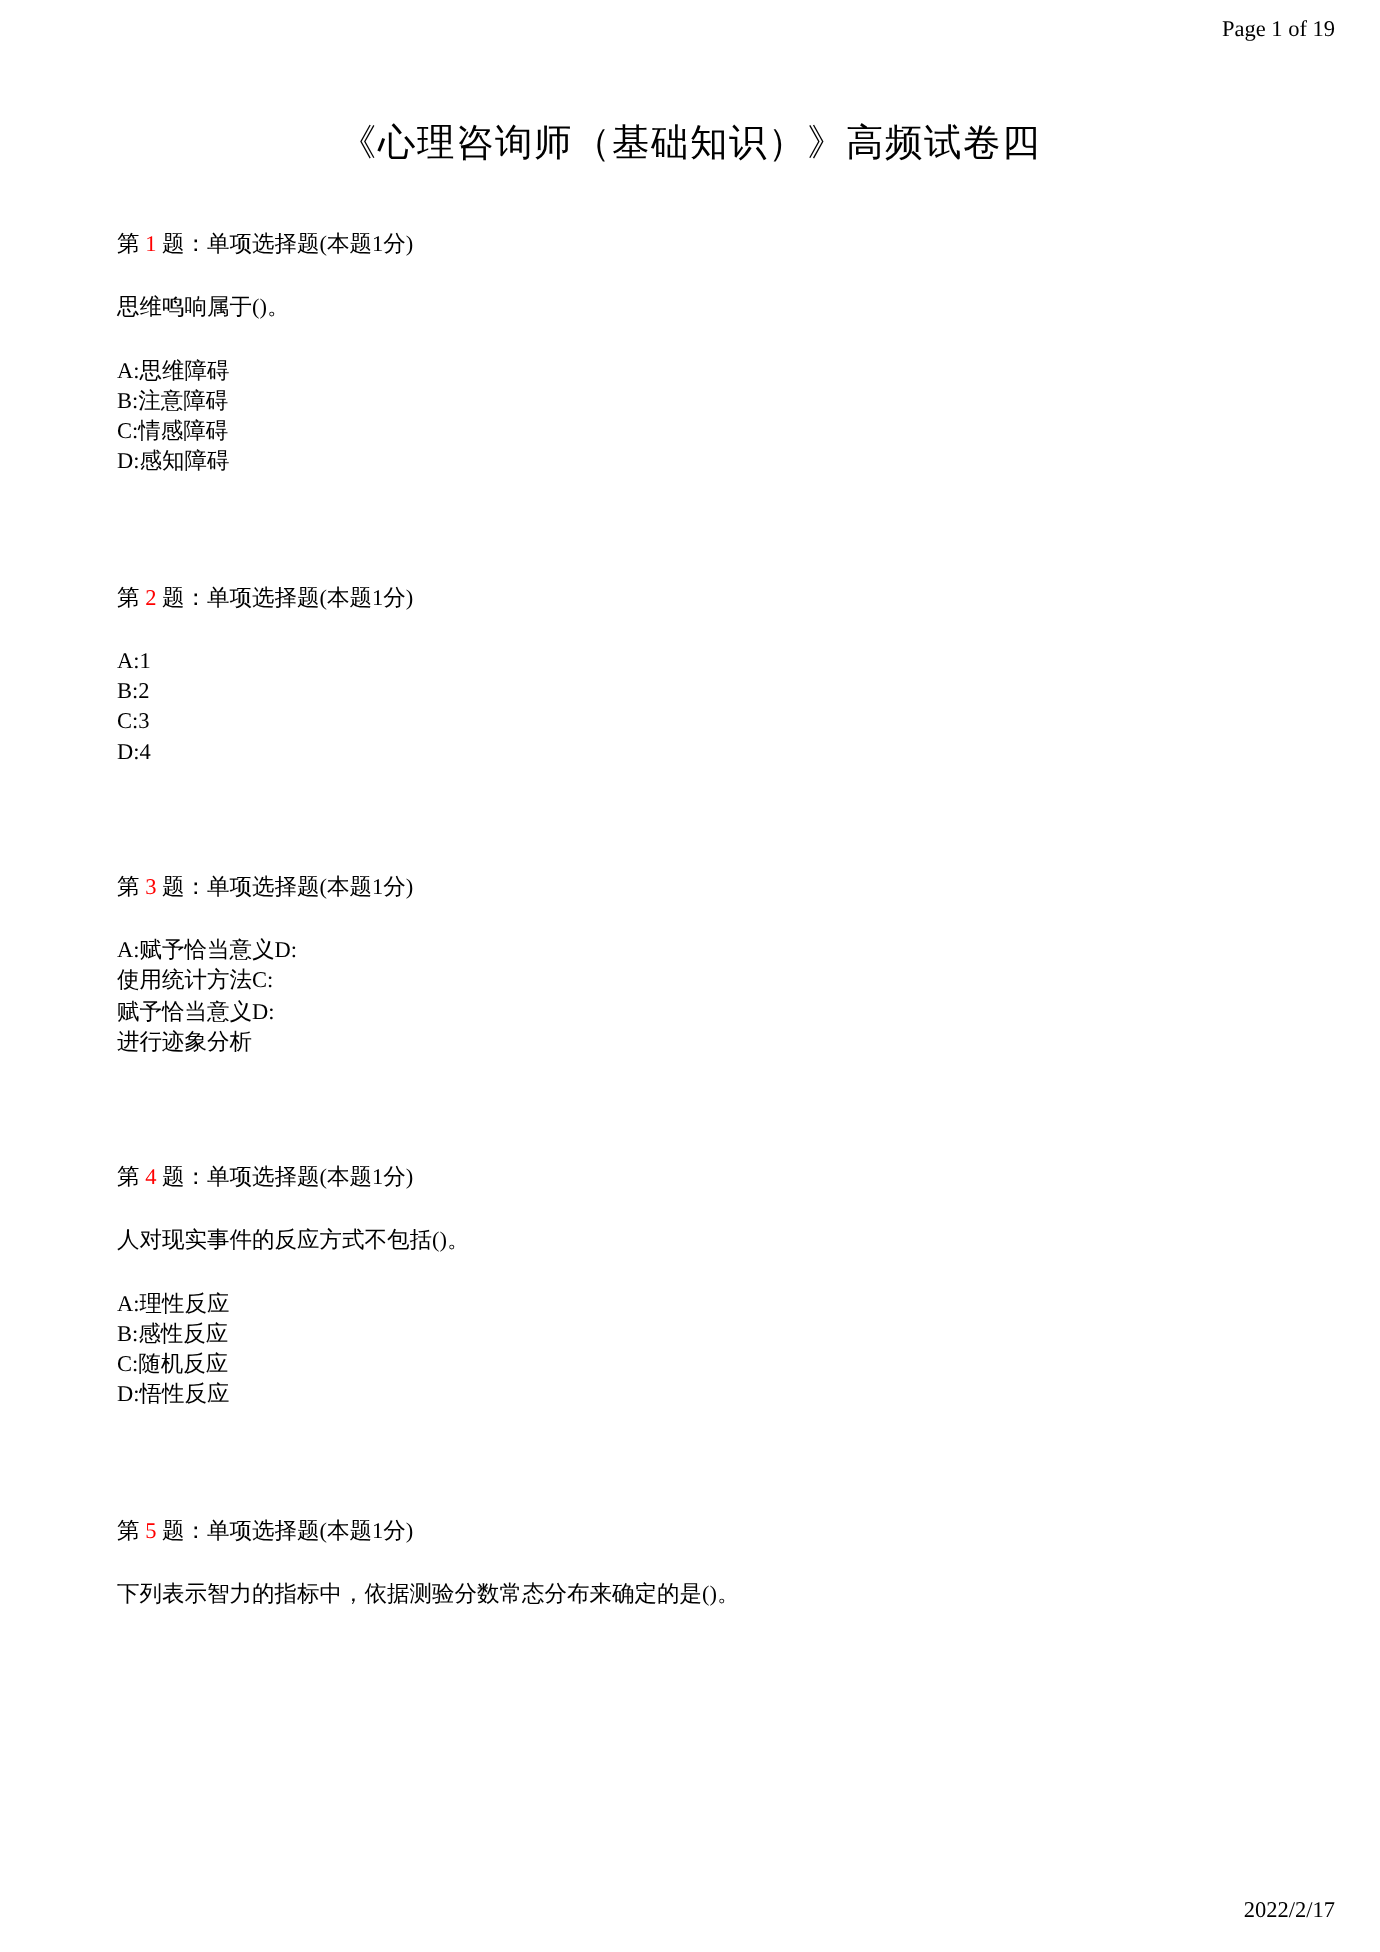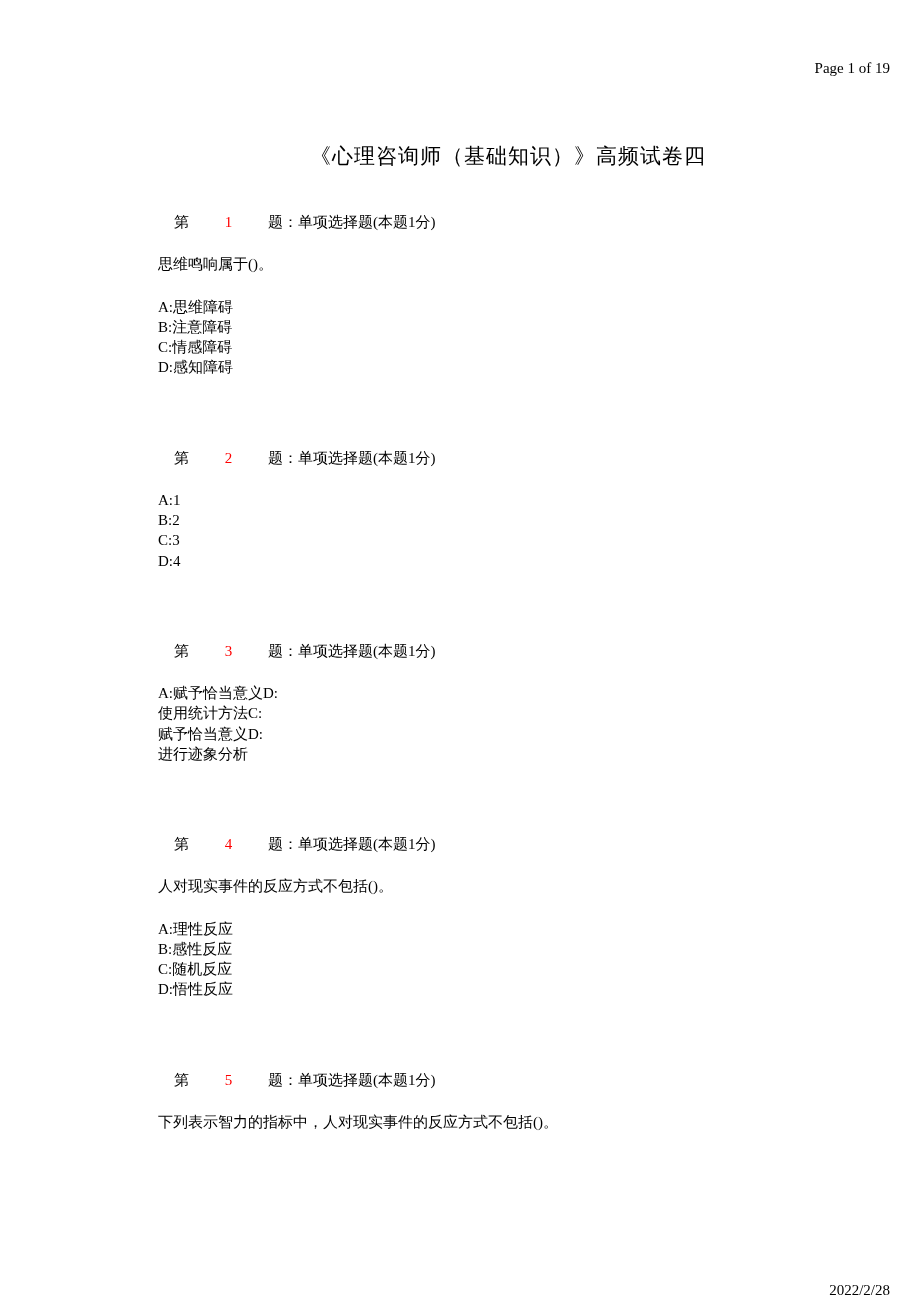"Page 1 of 19" * { margin: 16px -> 0 }
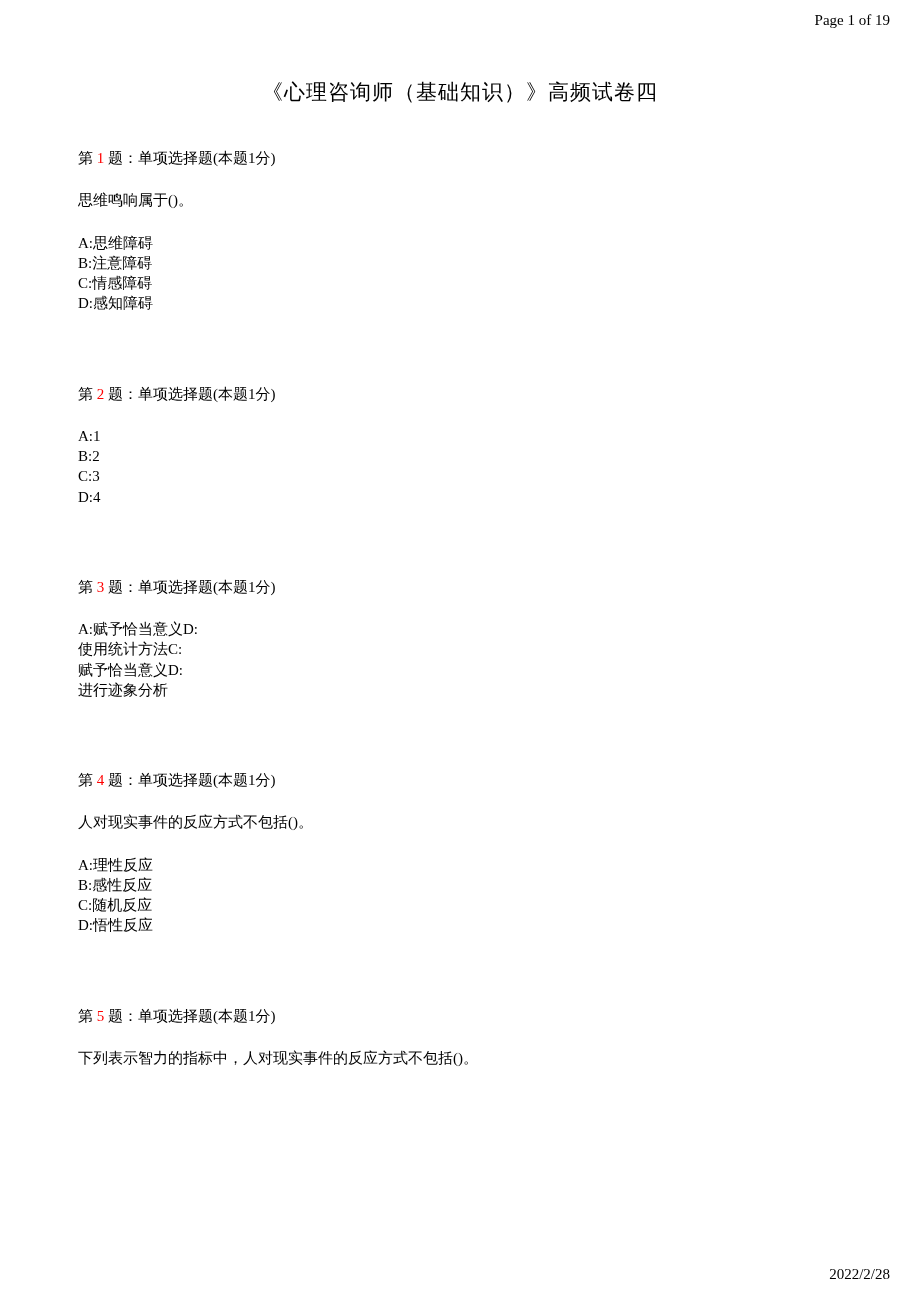"《心理咨询师（基础知识）》高频试卷四" .title { font-size: 21px -> 25px }
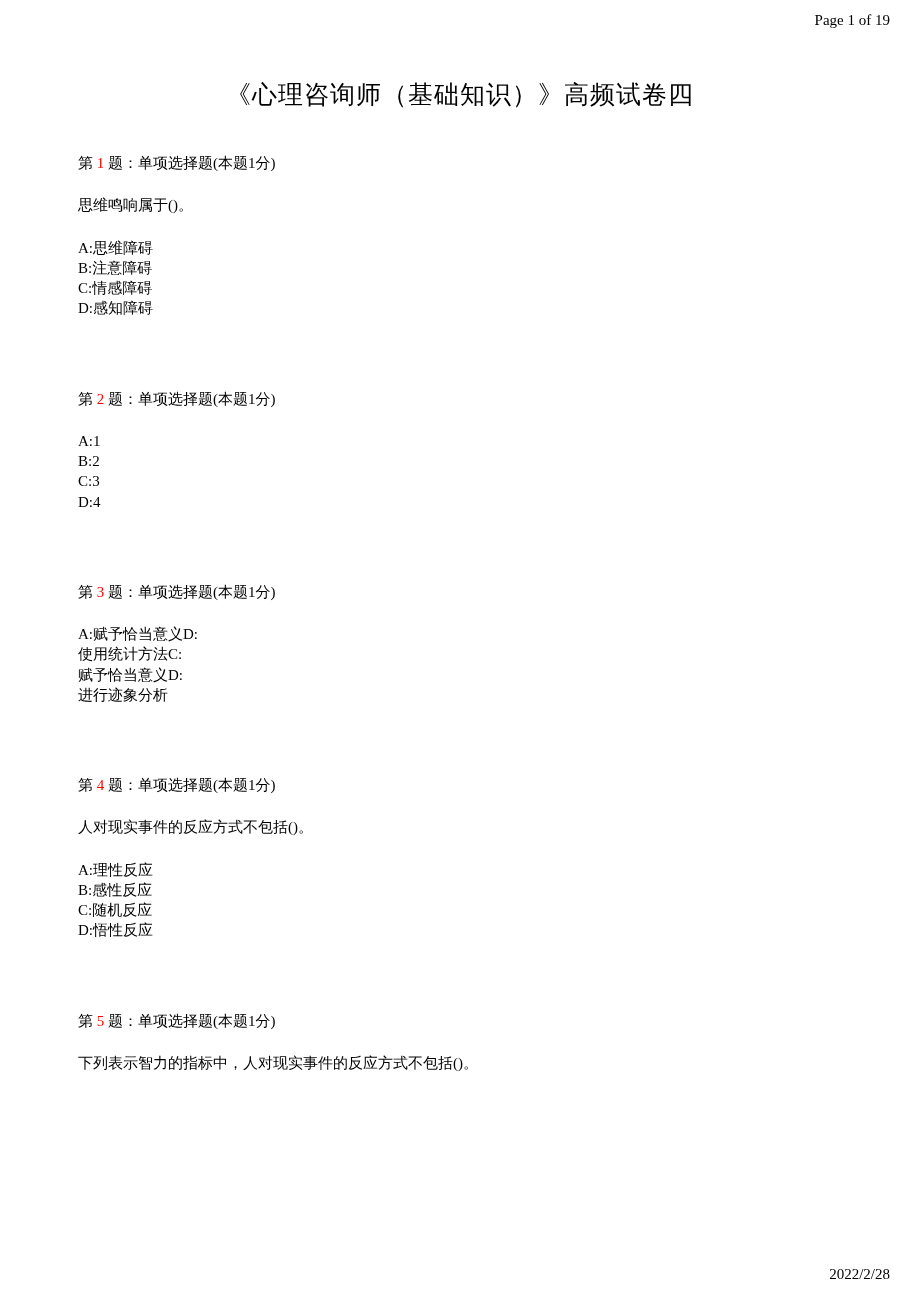"下列表示智力的指标中，人对现实事件的反应方式不包括()。" div.question-stem { text: 人对现实事件的反应方式不包括 -> 依据测验分数常态分布来确定的是 }
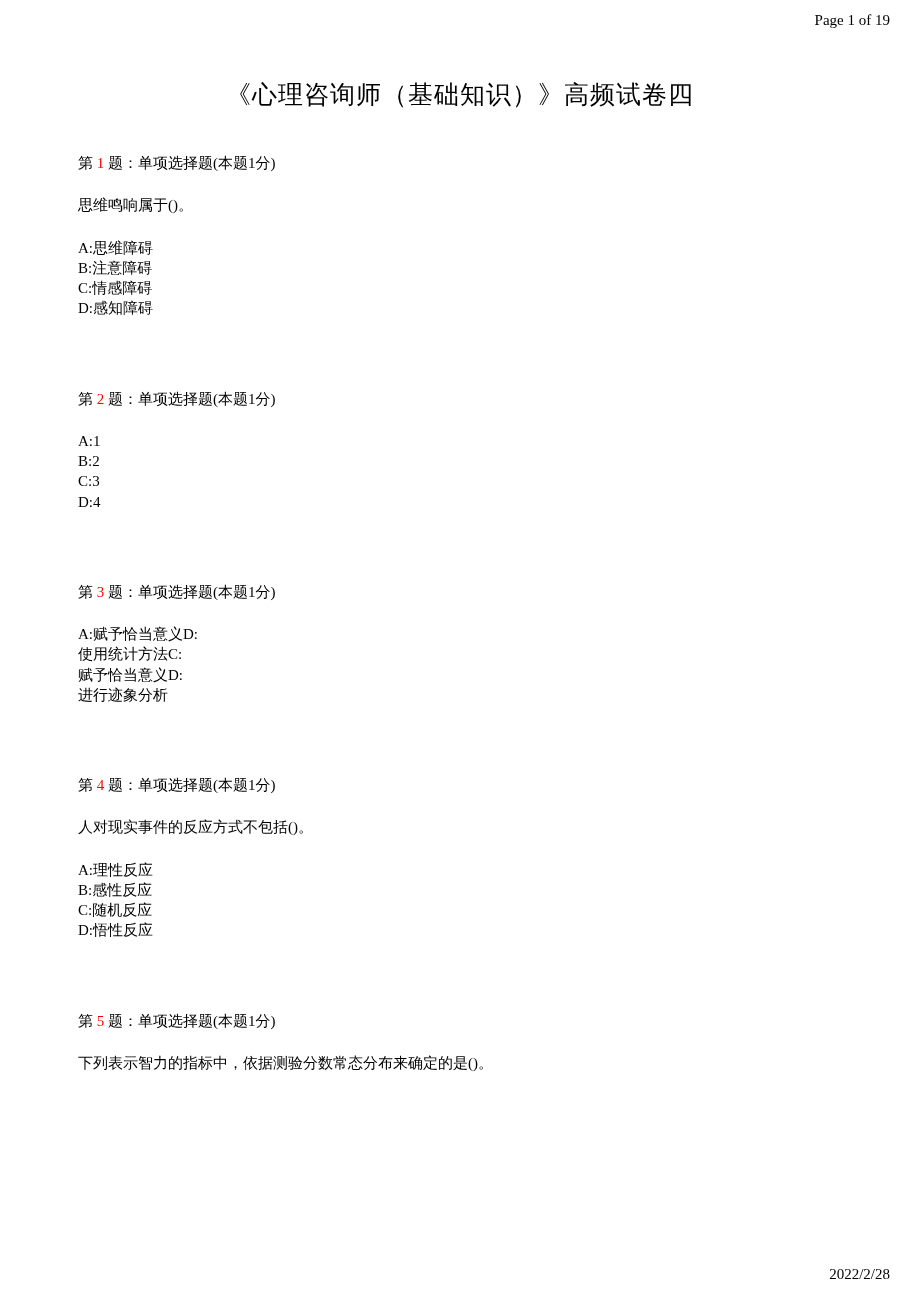"2022/2/28" span { text: 2022/2/28 -> 2022/2/17 }
